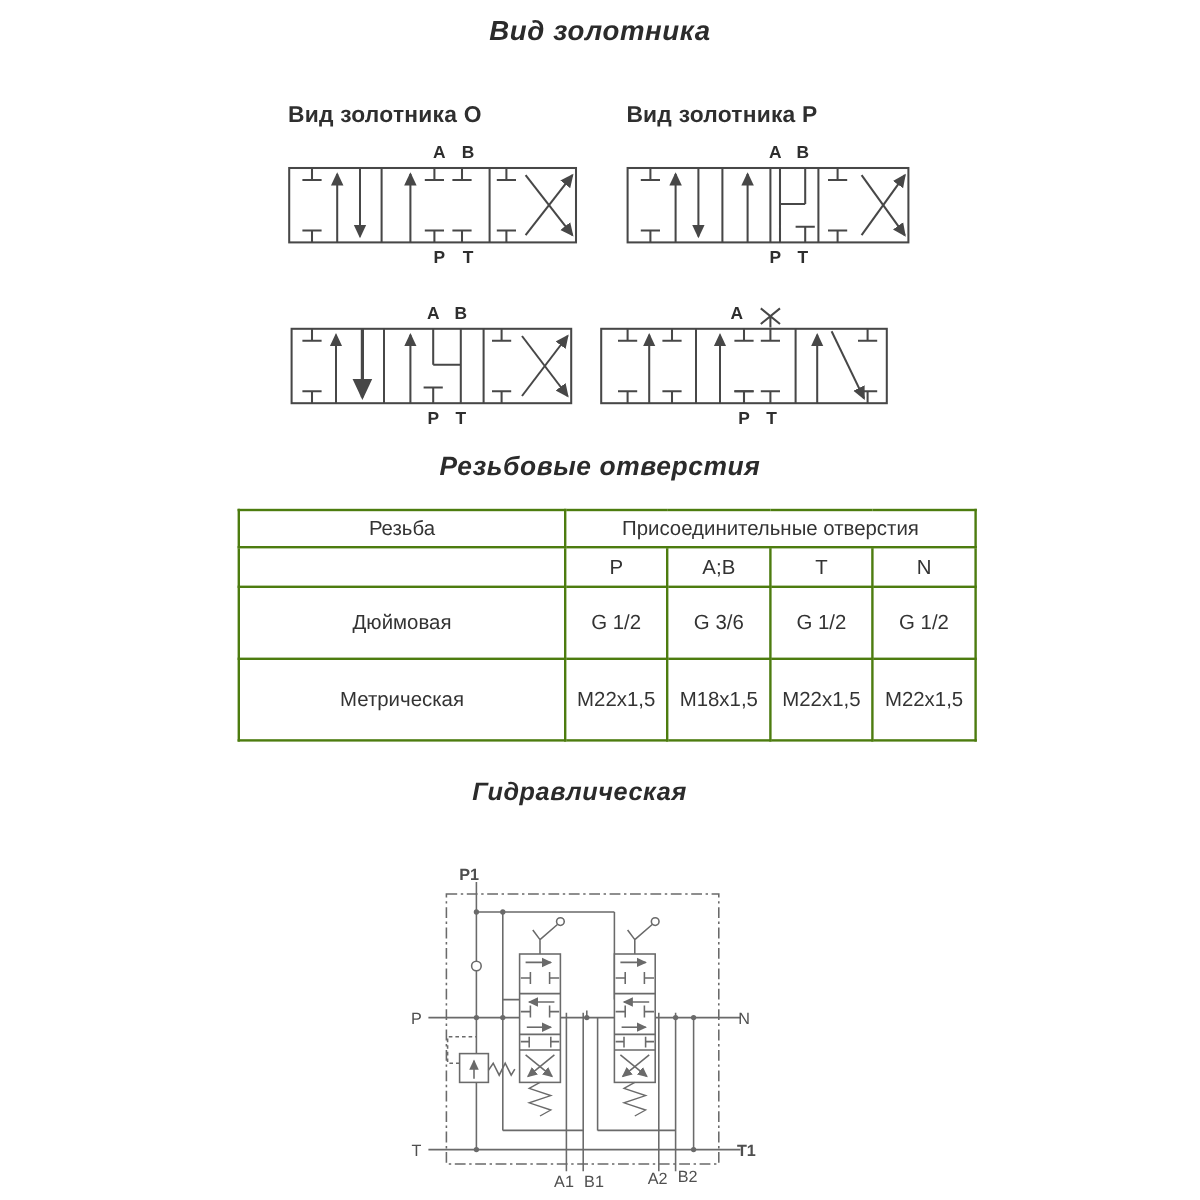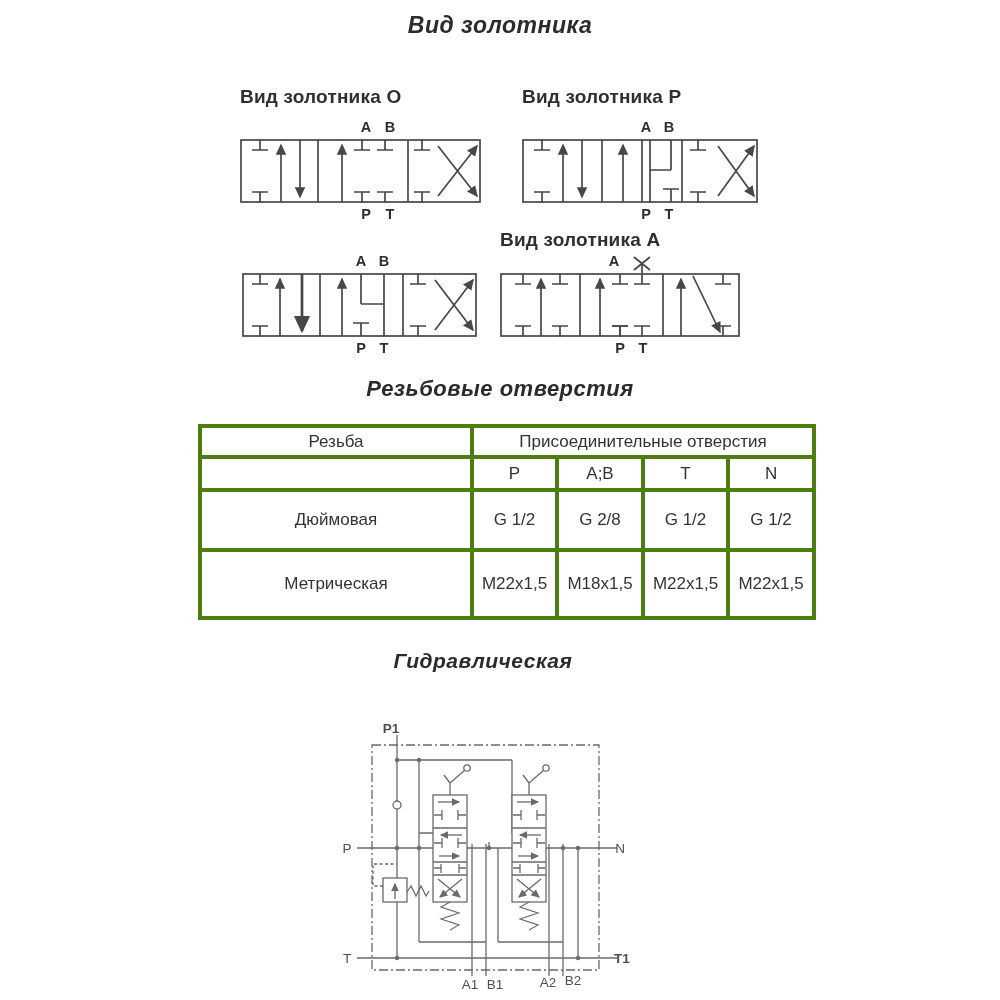"Вид золотника А" div.sub { html: <div>Вид золотника А</div> -> none }
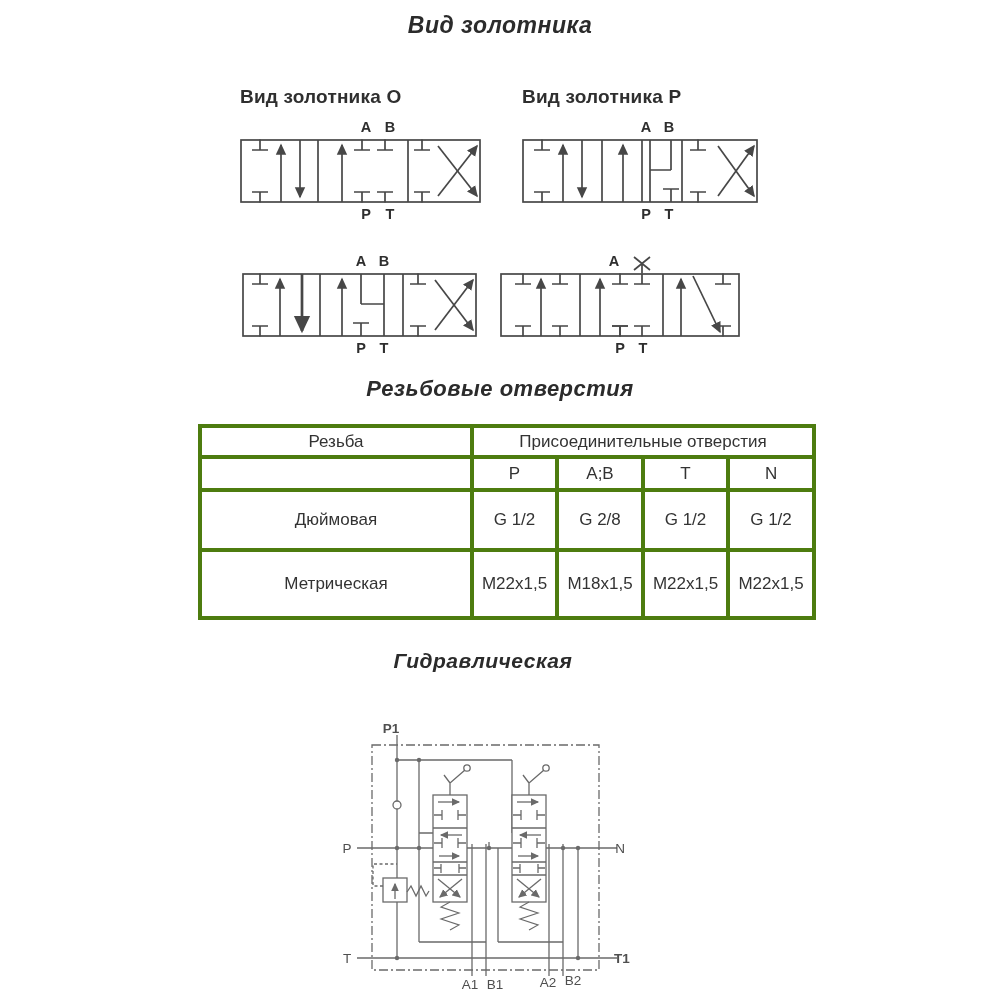"Резьба" table.ports td { border: 4px solid #4d7c0f -> 2px solid #4d7c0f }
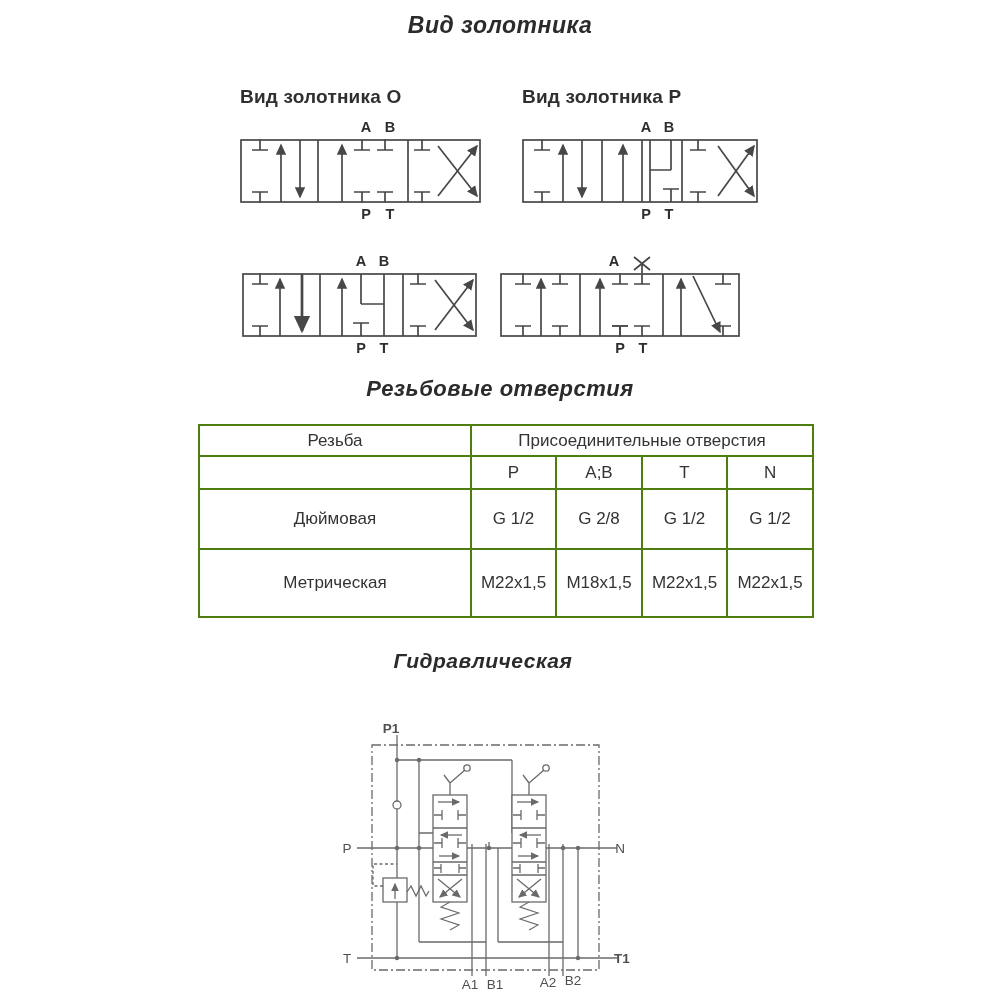"G 2/8" td { text: 2/8 -> 3/6 }
